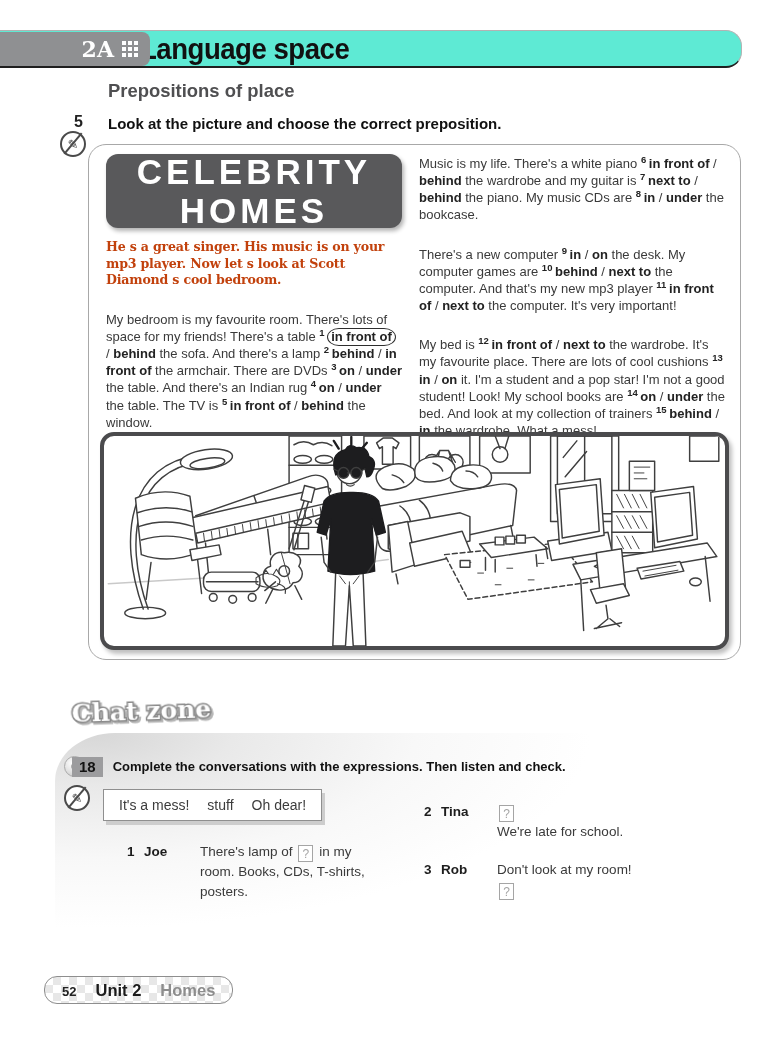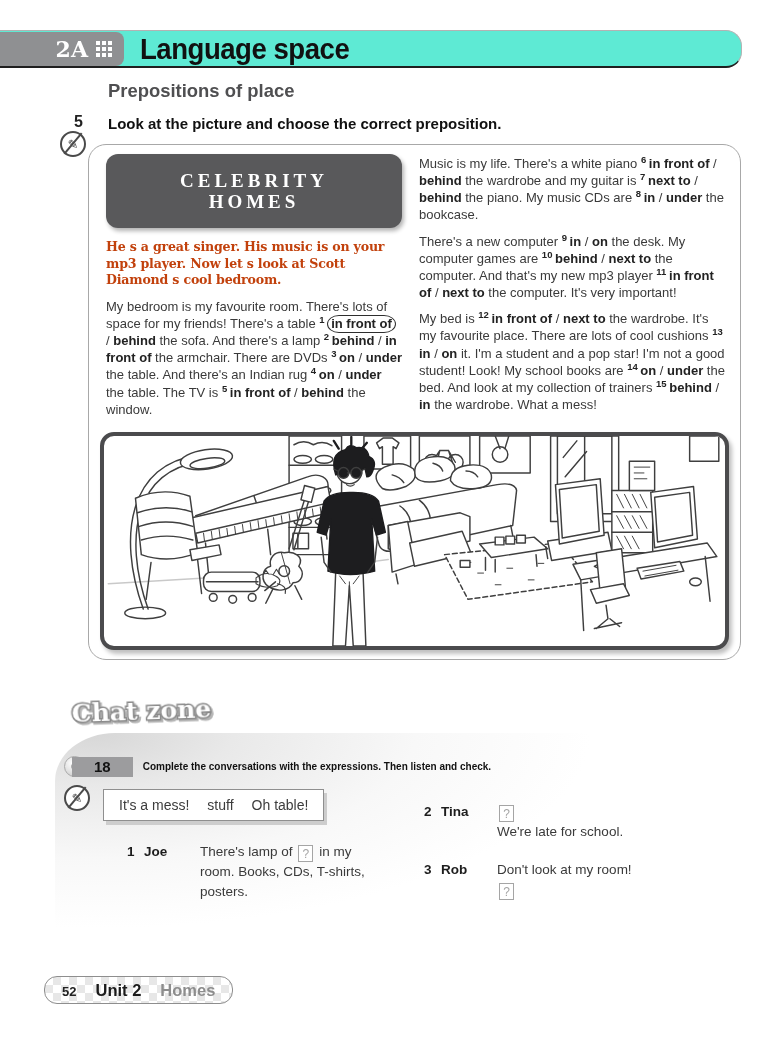"2A" .unit-tab { width: 124px -> 150px }
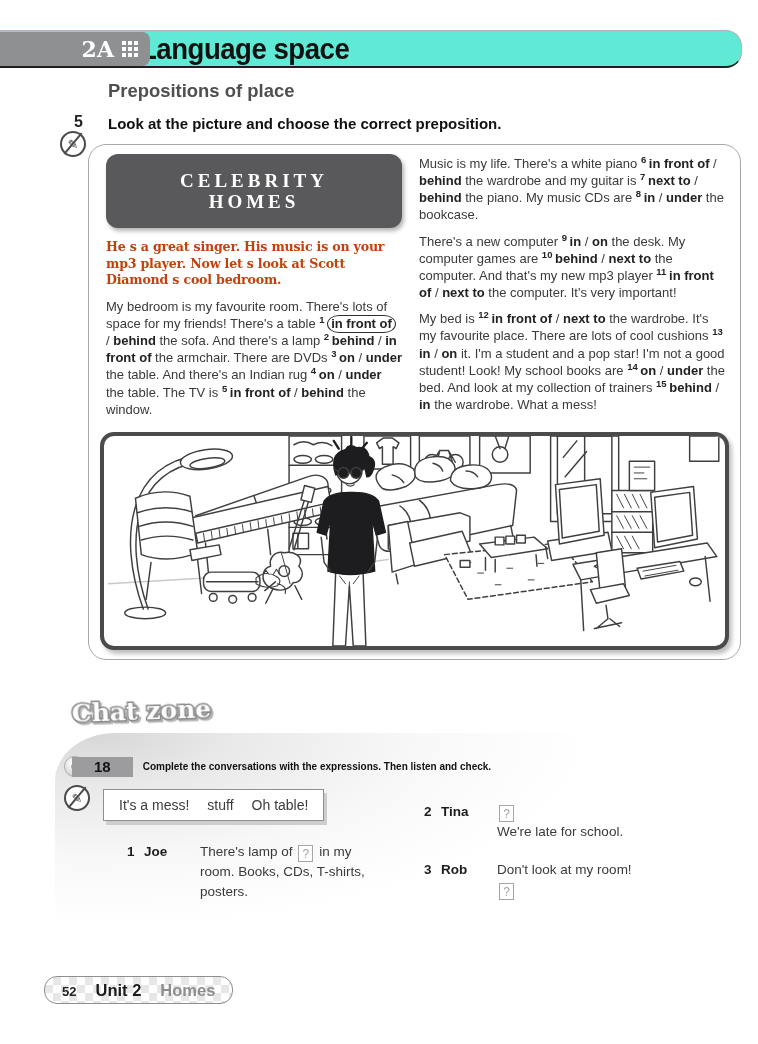"CELEBRITY" .masthead { font-family: Liberation Serif, serif -> Liberation Sans, sans-serif; font-size: 19px -> 35px }
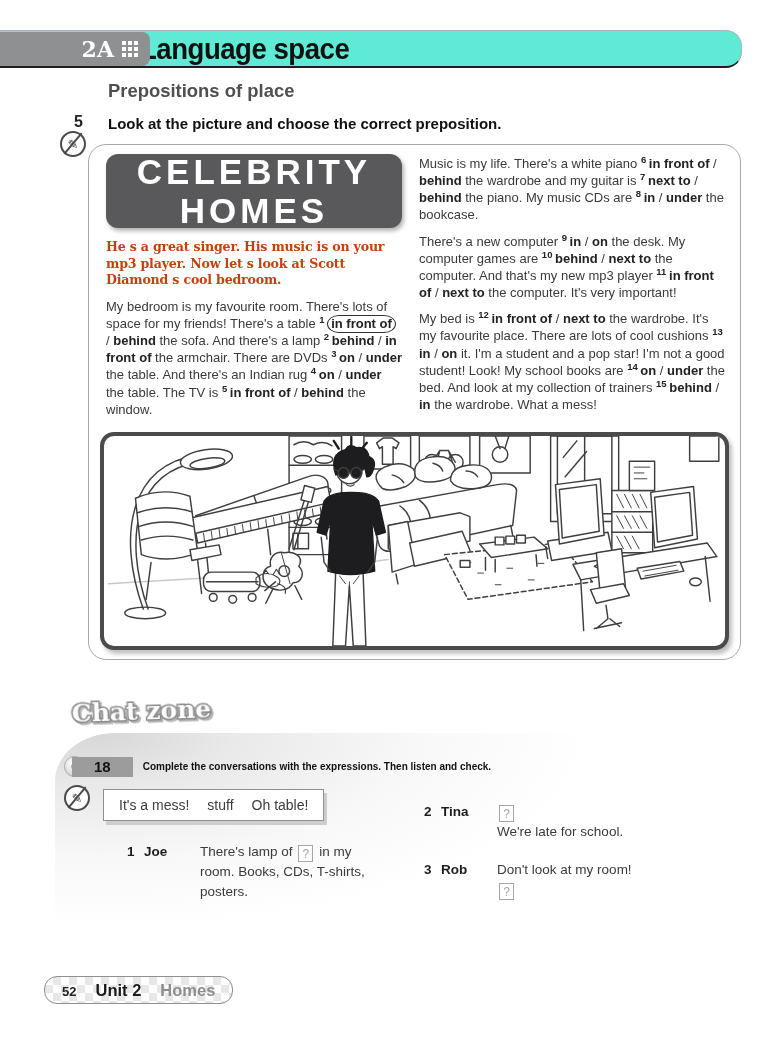"There's a new computer 9" .body-text { margin-top: 9px -> 22px }
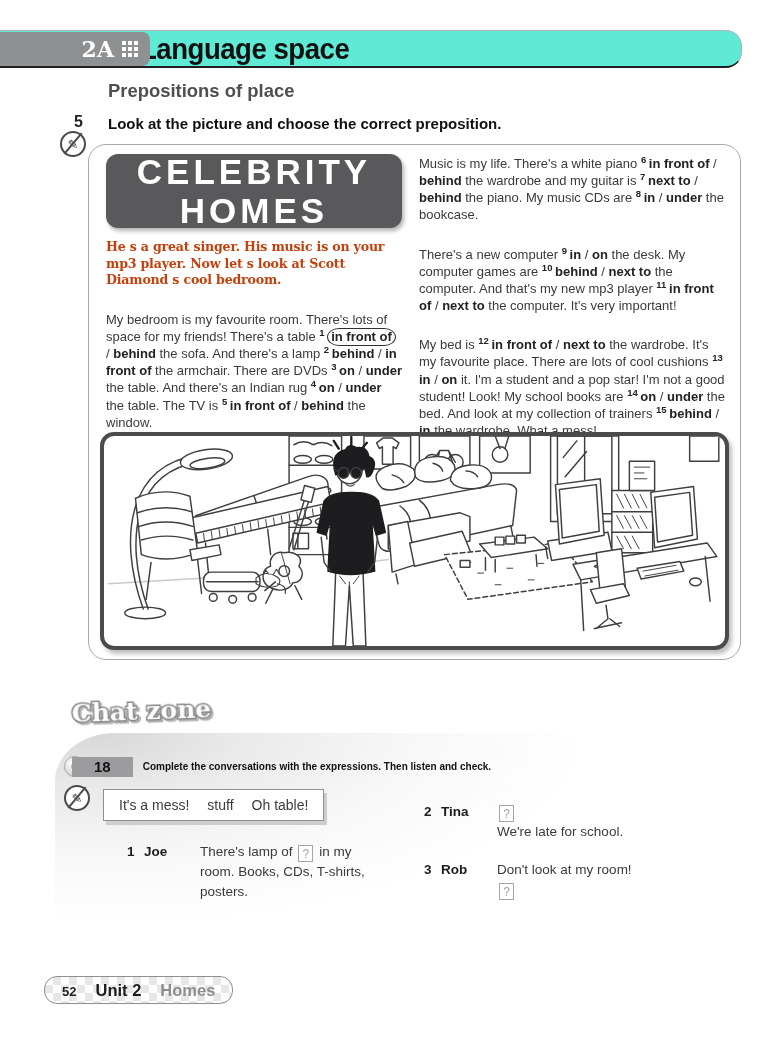"18" .ex-badge { padding: 1px 22px 2px -> 1px 7px 2px }
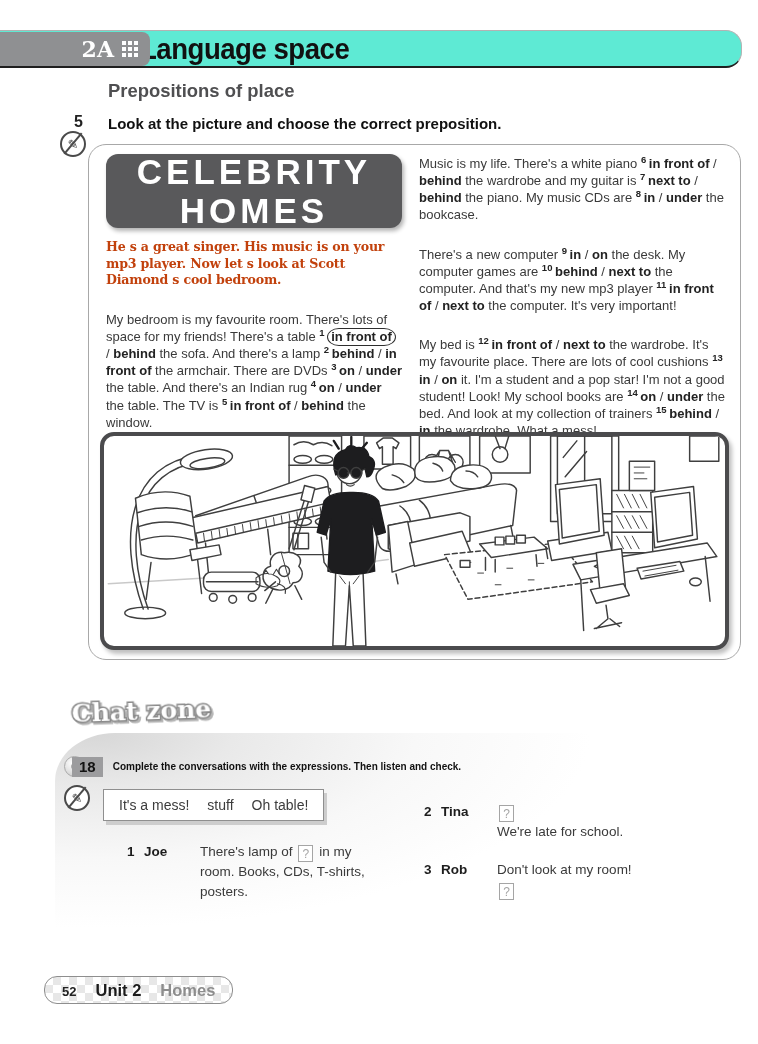"Complete the conversations with the" .ex18 .ex-instruction18 { font-size: 10px -> 13px }
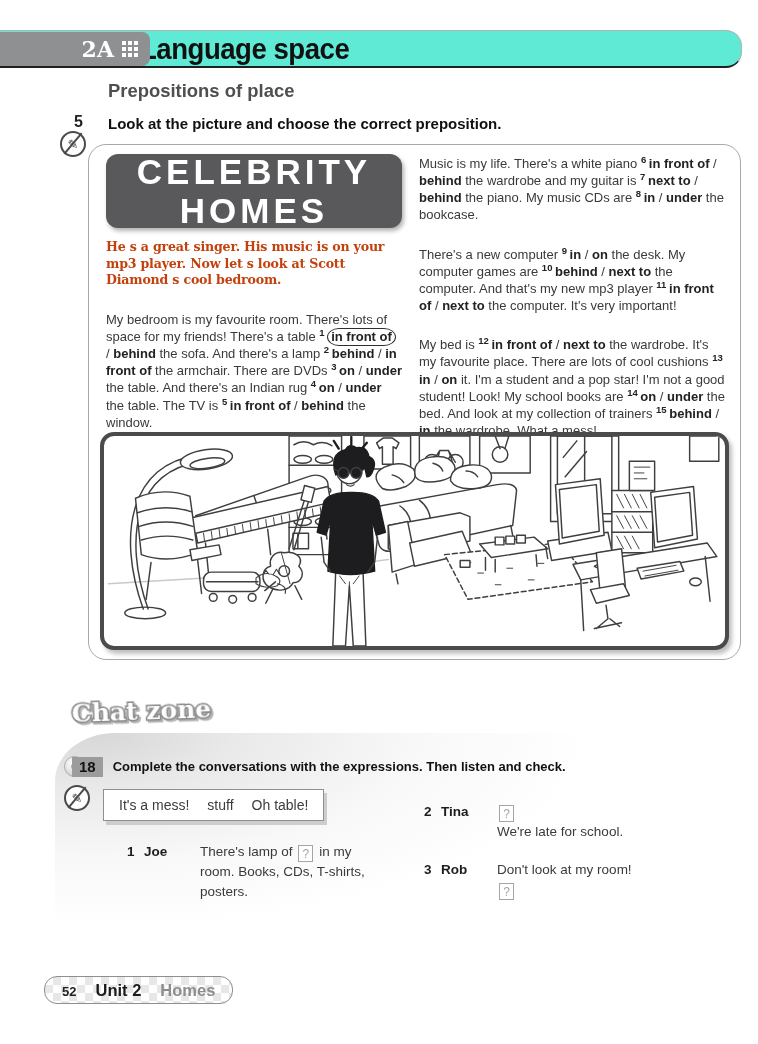"Oh table!" span { text: table -> dear }
